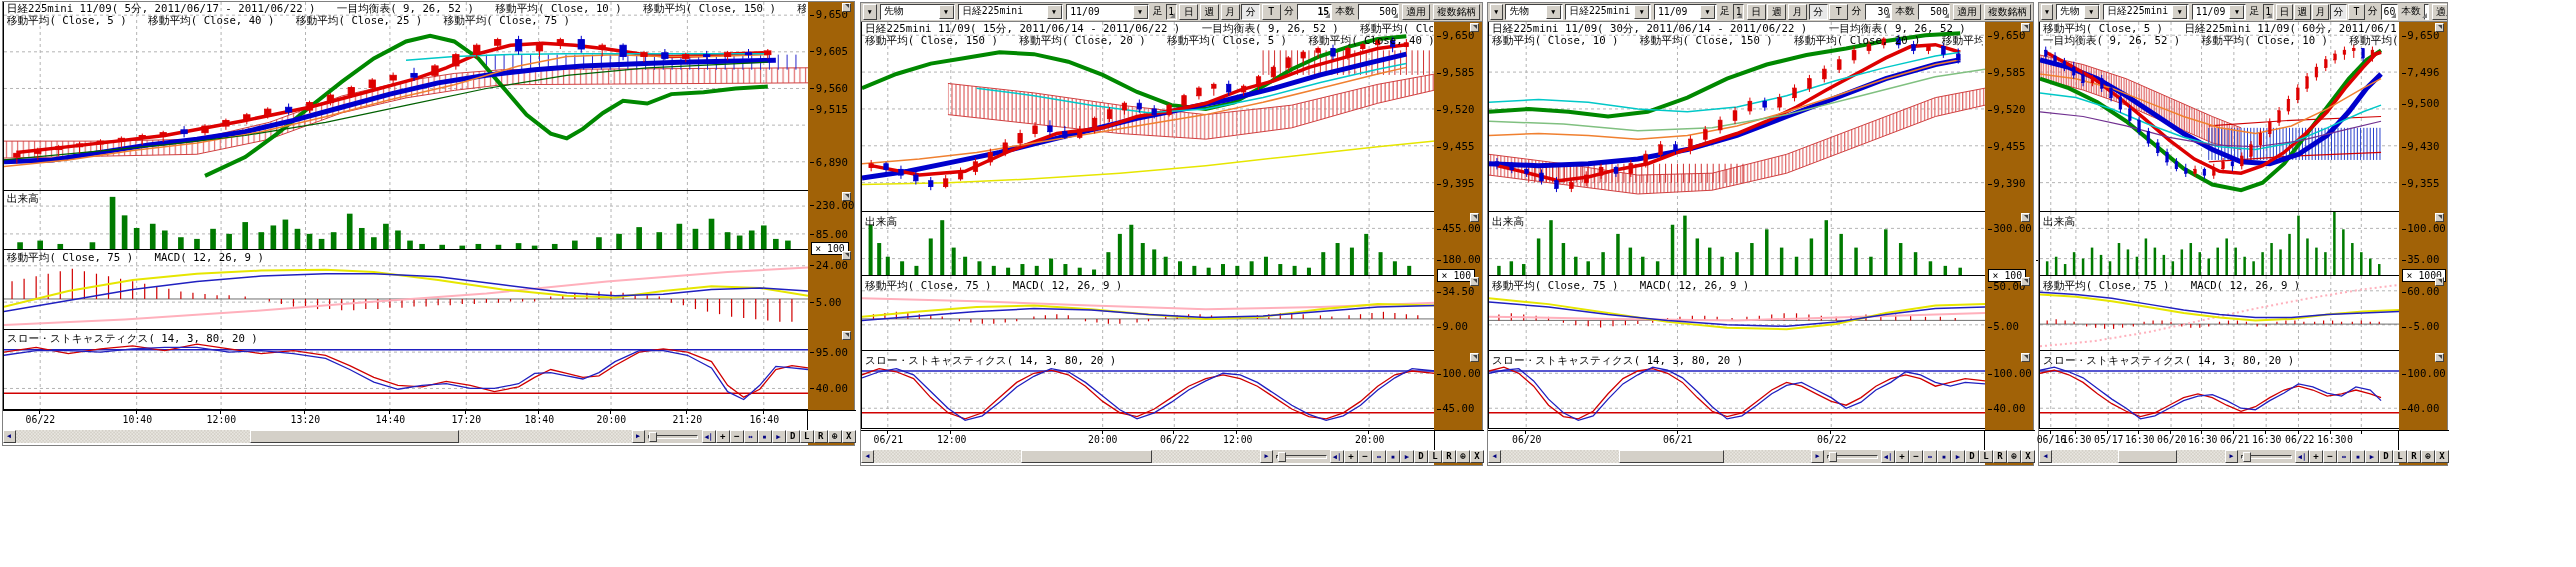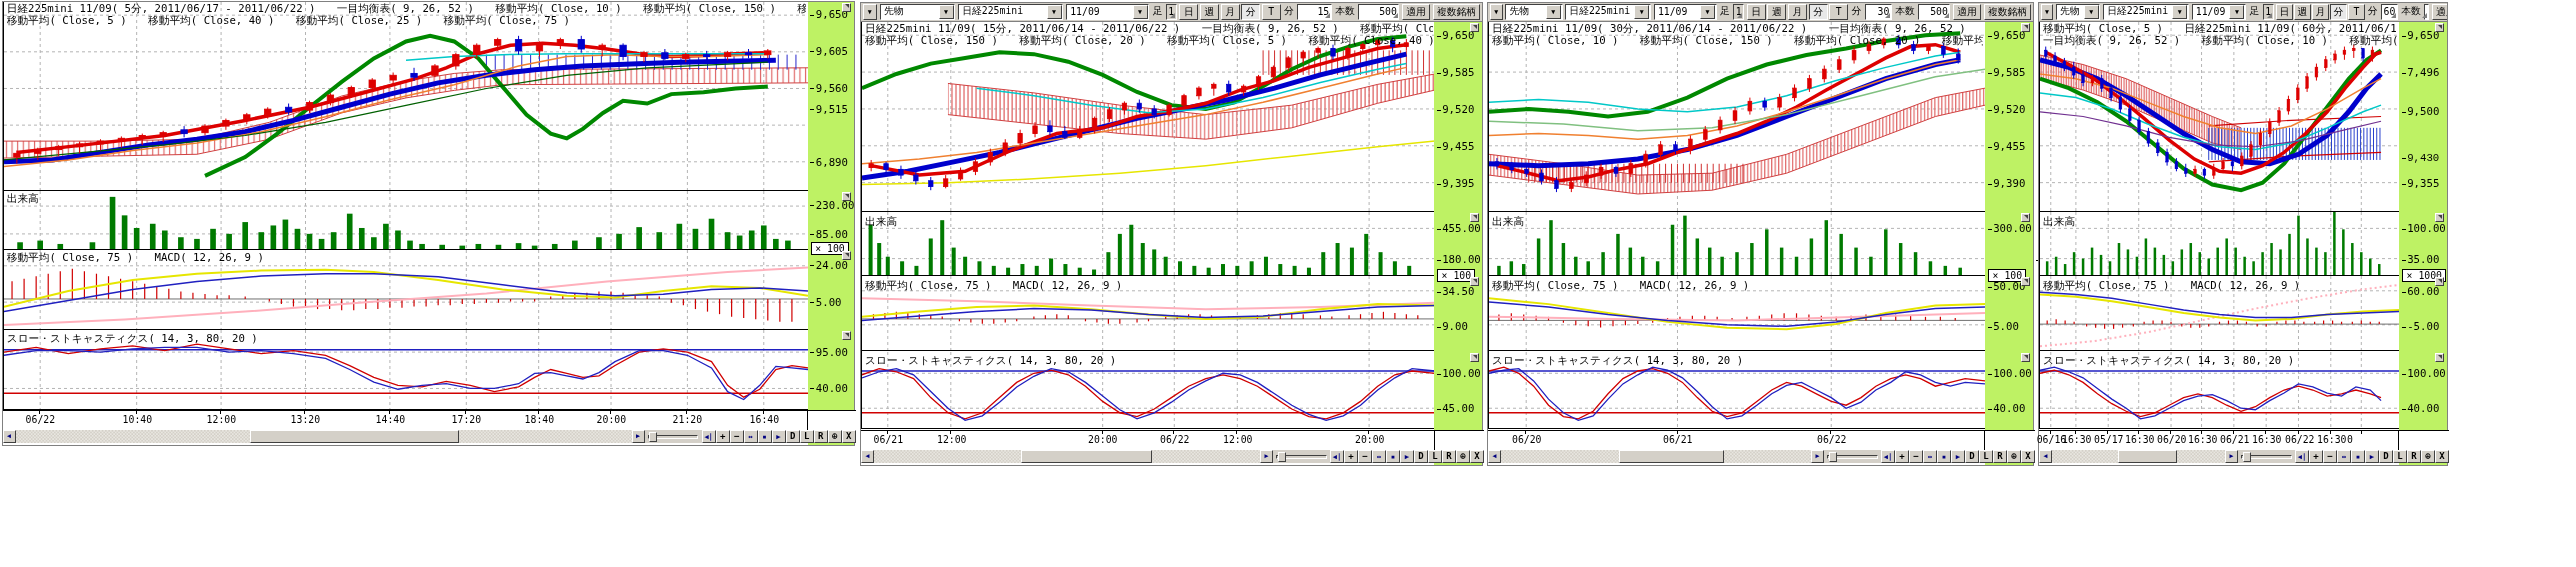"9,650" .gutter { background: #bef264 -> #a16207 }
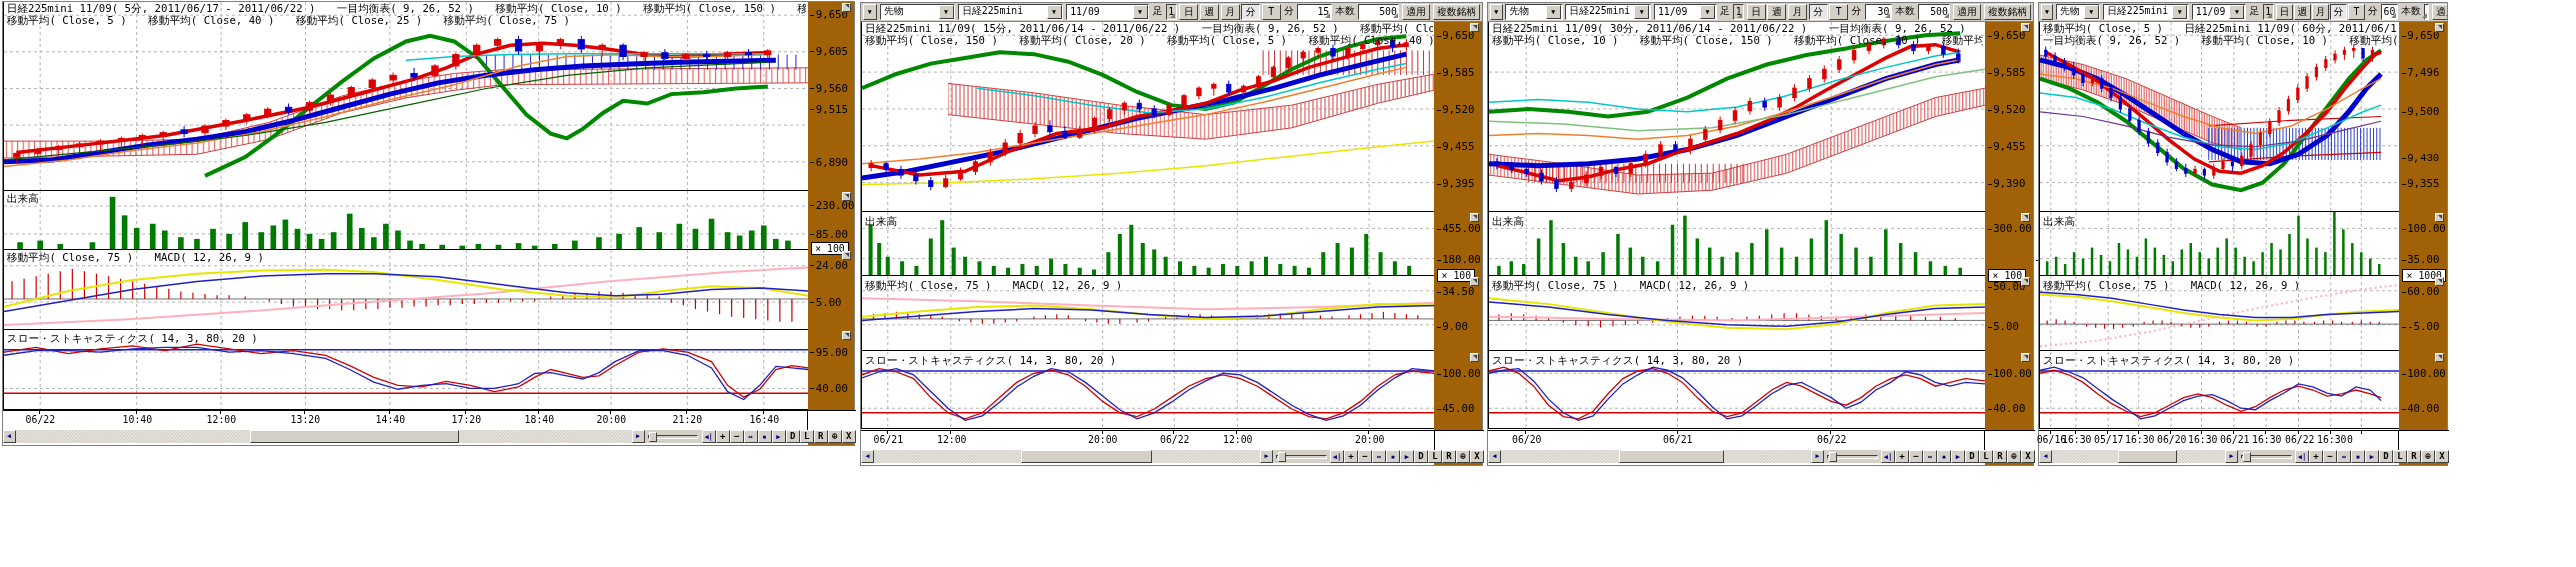"15" div.spinfield { font-weight: none -> bold }
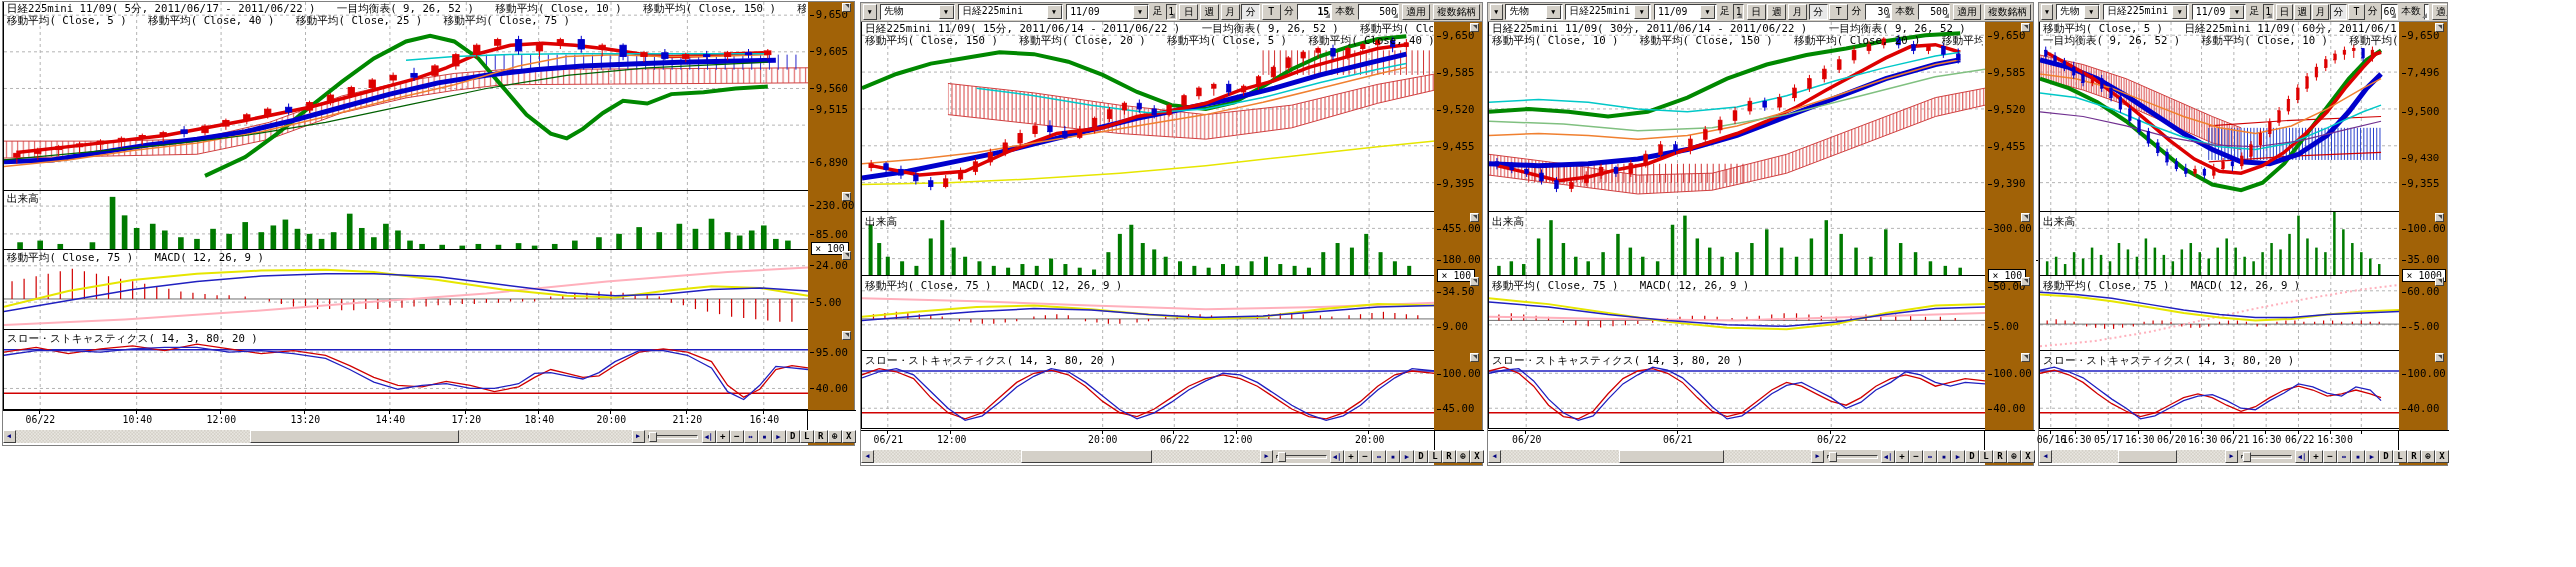"9,500" div.axis-label { top: 83px -> 75px }
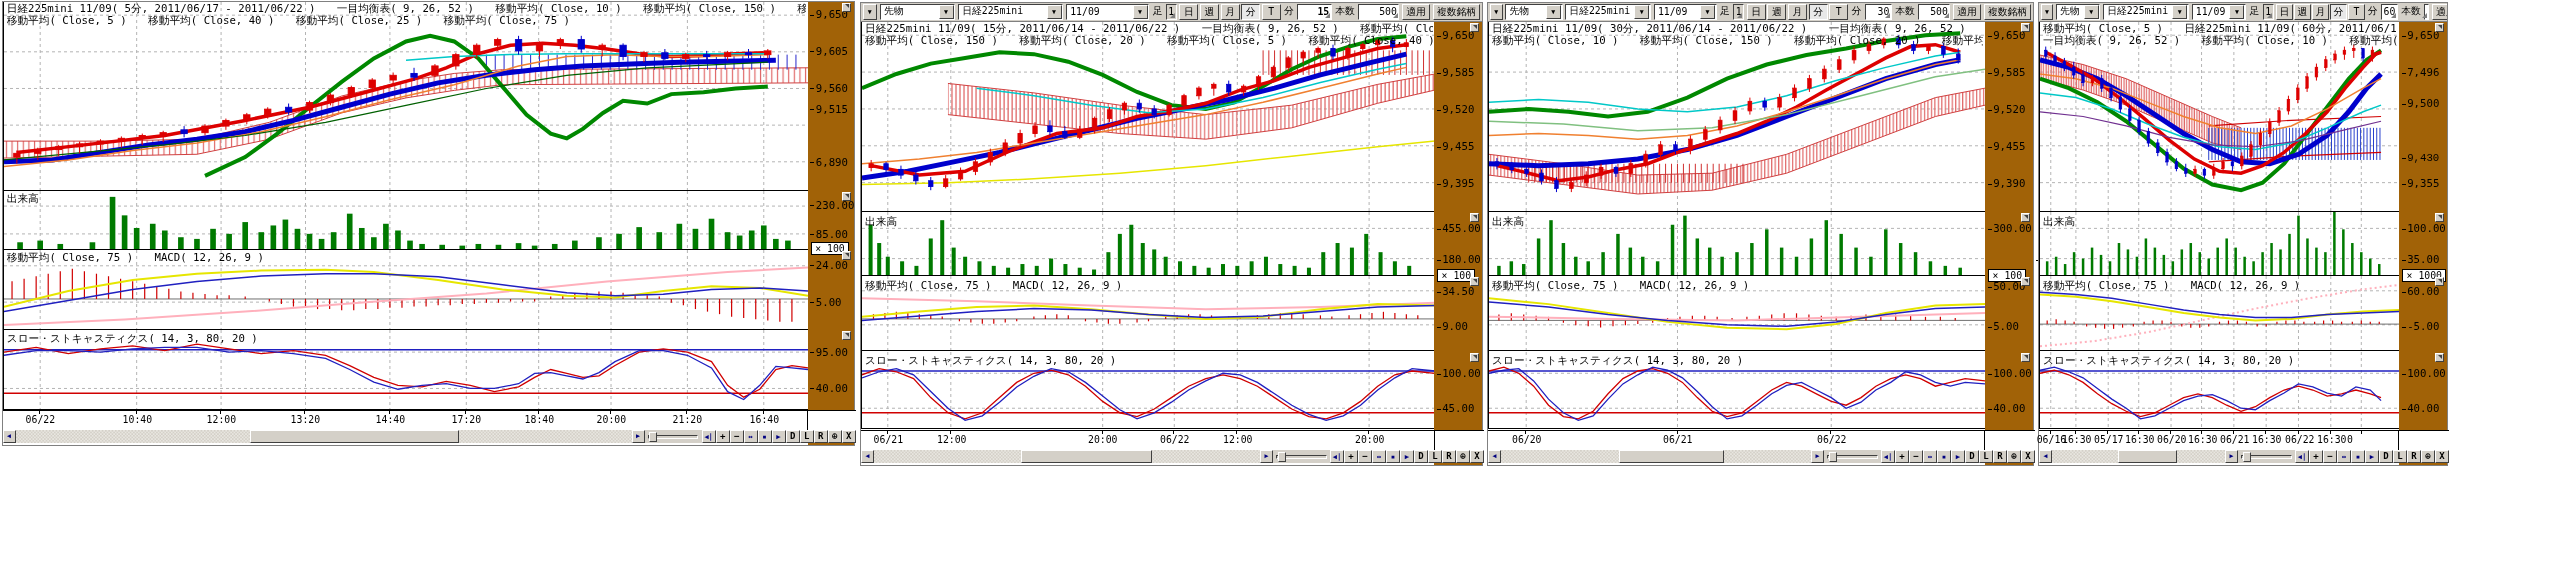"9,430" div.axis-label { font-family: Liberation Mono, monospace -> none; top: 130px -> 118px }
